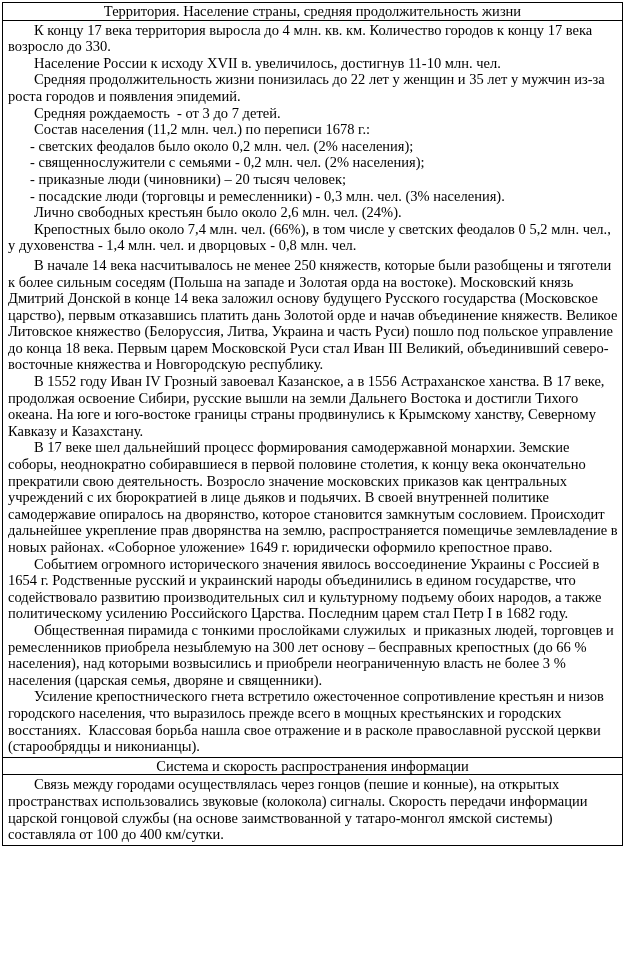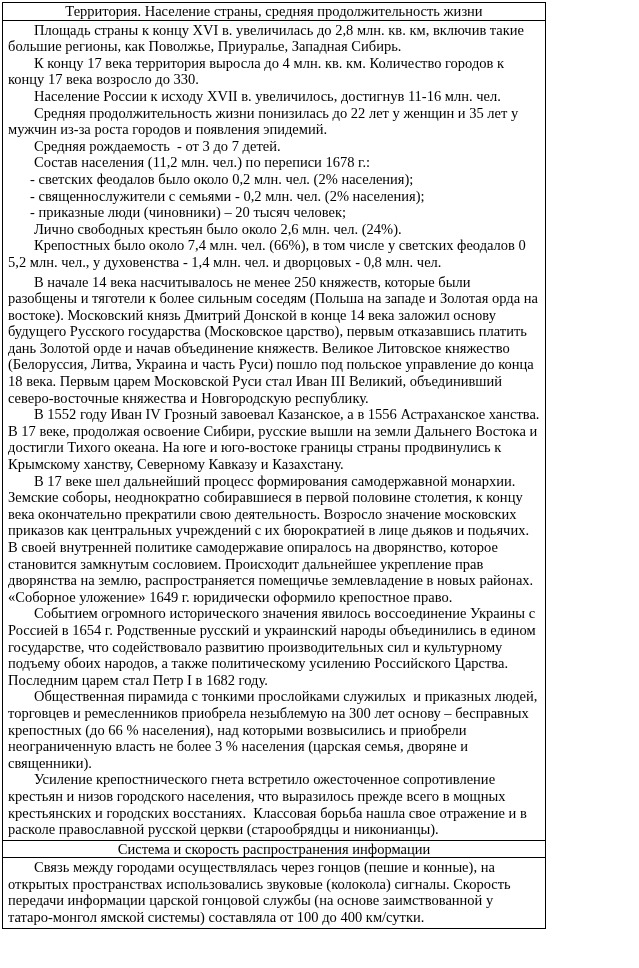"Территория. Население страны, средняя" .doc-table { width: 544px -> 621px }
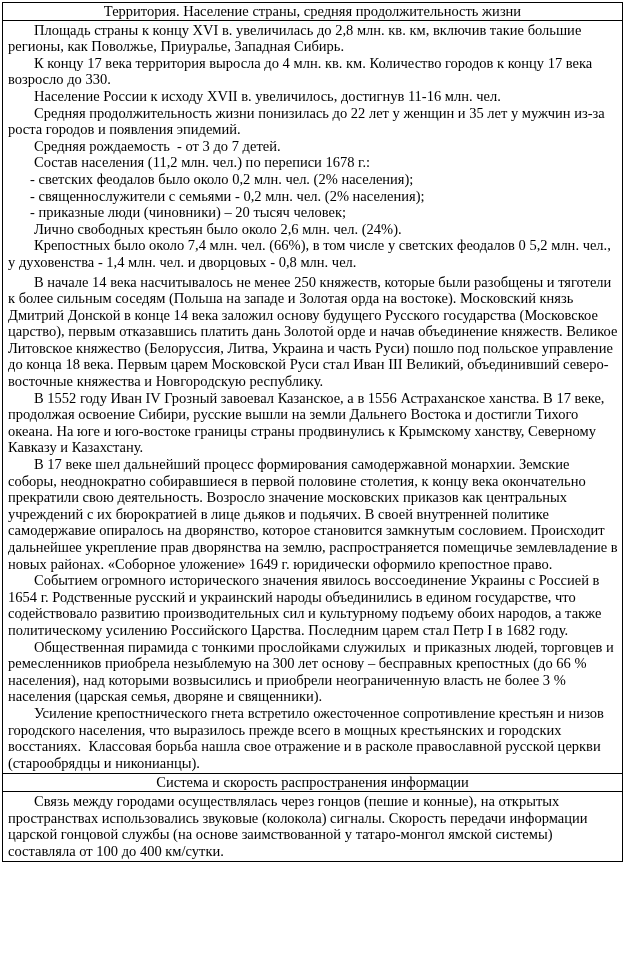"Площадь страны к концу XVI" p.indent { html: <p>Площадь страны к концу XVI в. увеличилась до 2,8 млн. кв. км, включив такие большие регионы, как Поволжье, Приуралье, Западная Сибирь.</p> -> none }
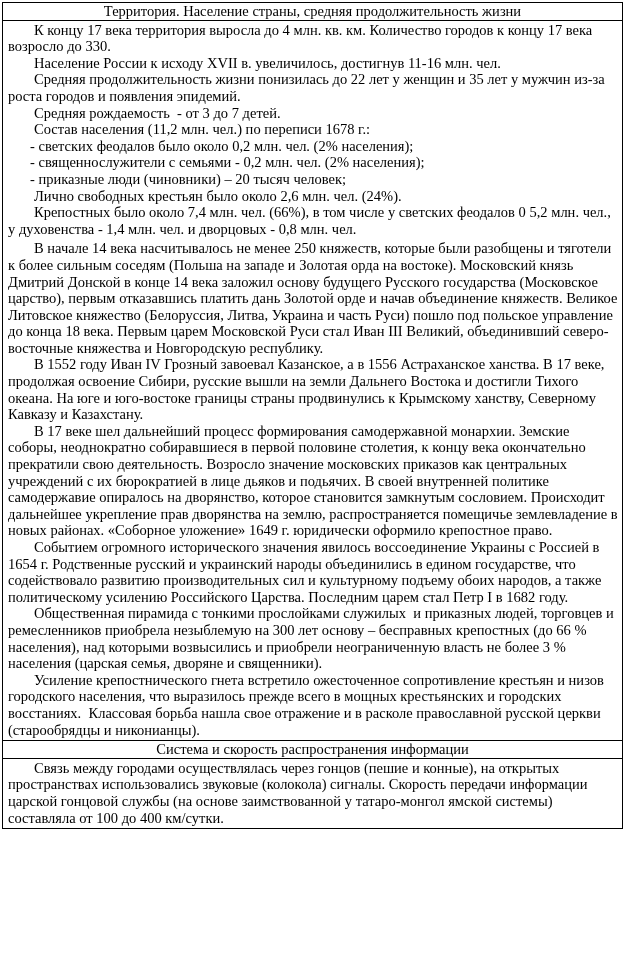"Население России к исходу XVII" p.indent { text: 11-16 -> 11-10 }
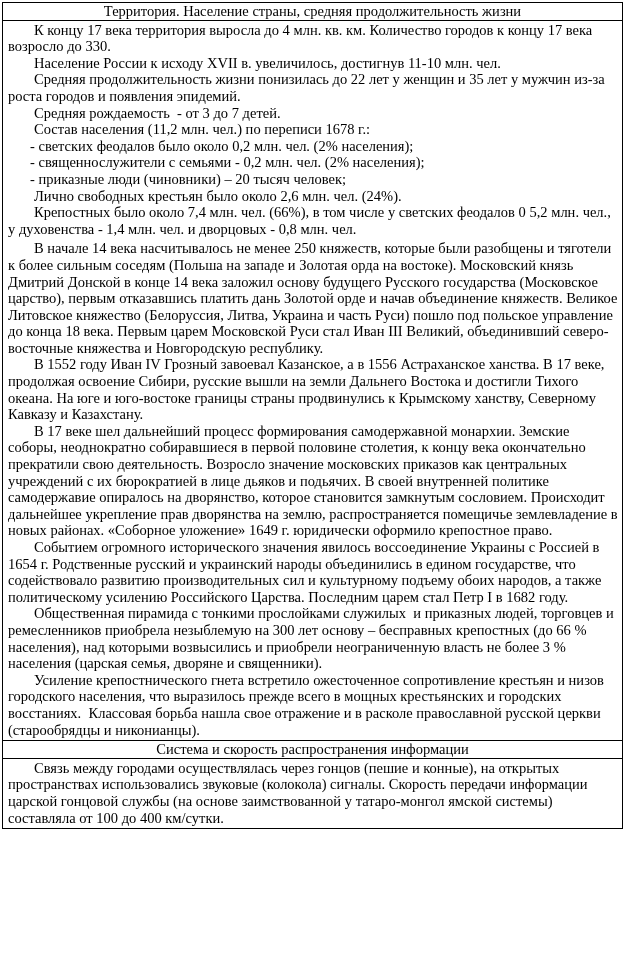"- посадские люди (торговцы и" p.list { html: none -> <p>- посадские люди (торговцы и ремесленники) - 0,3 млн. чел. (3% населения).</p> }
